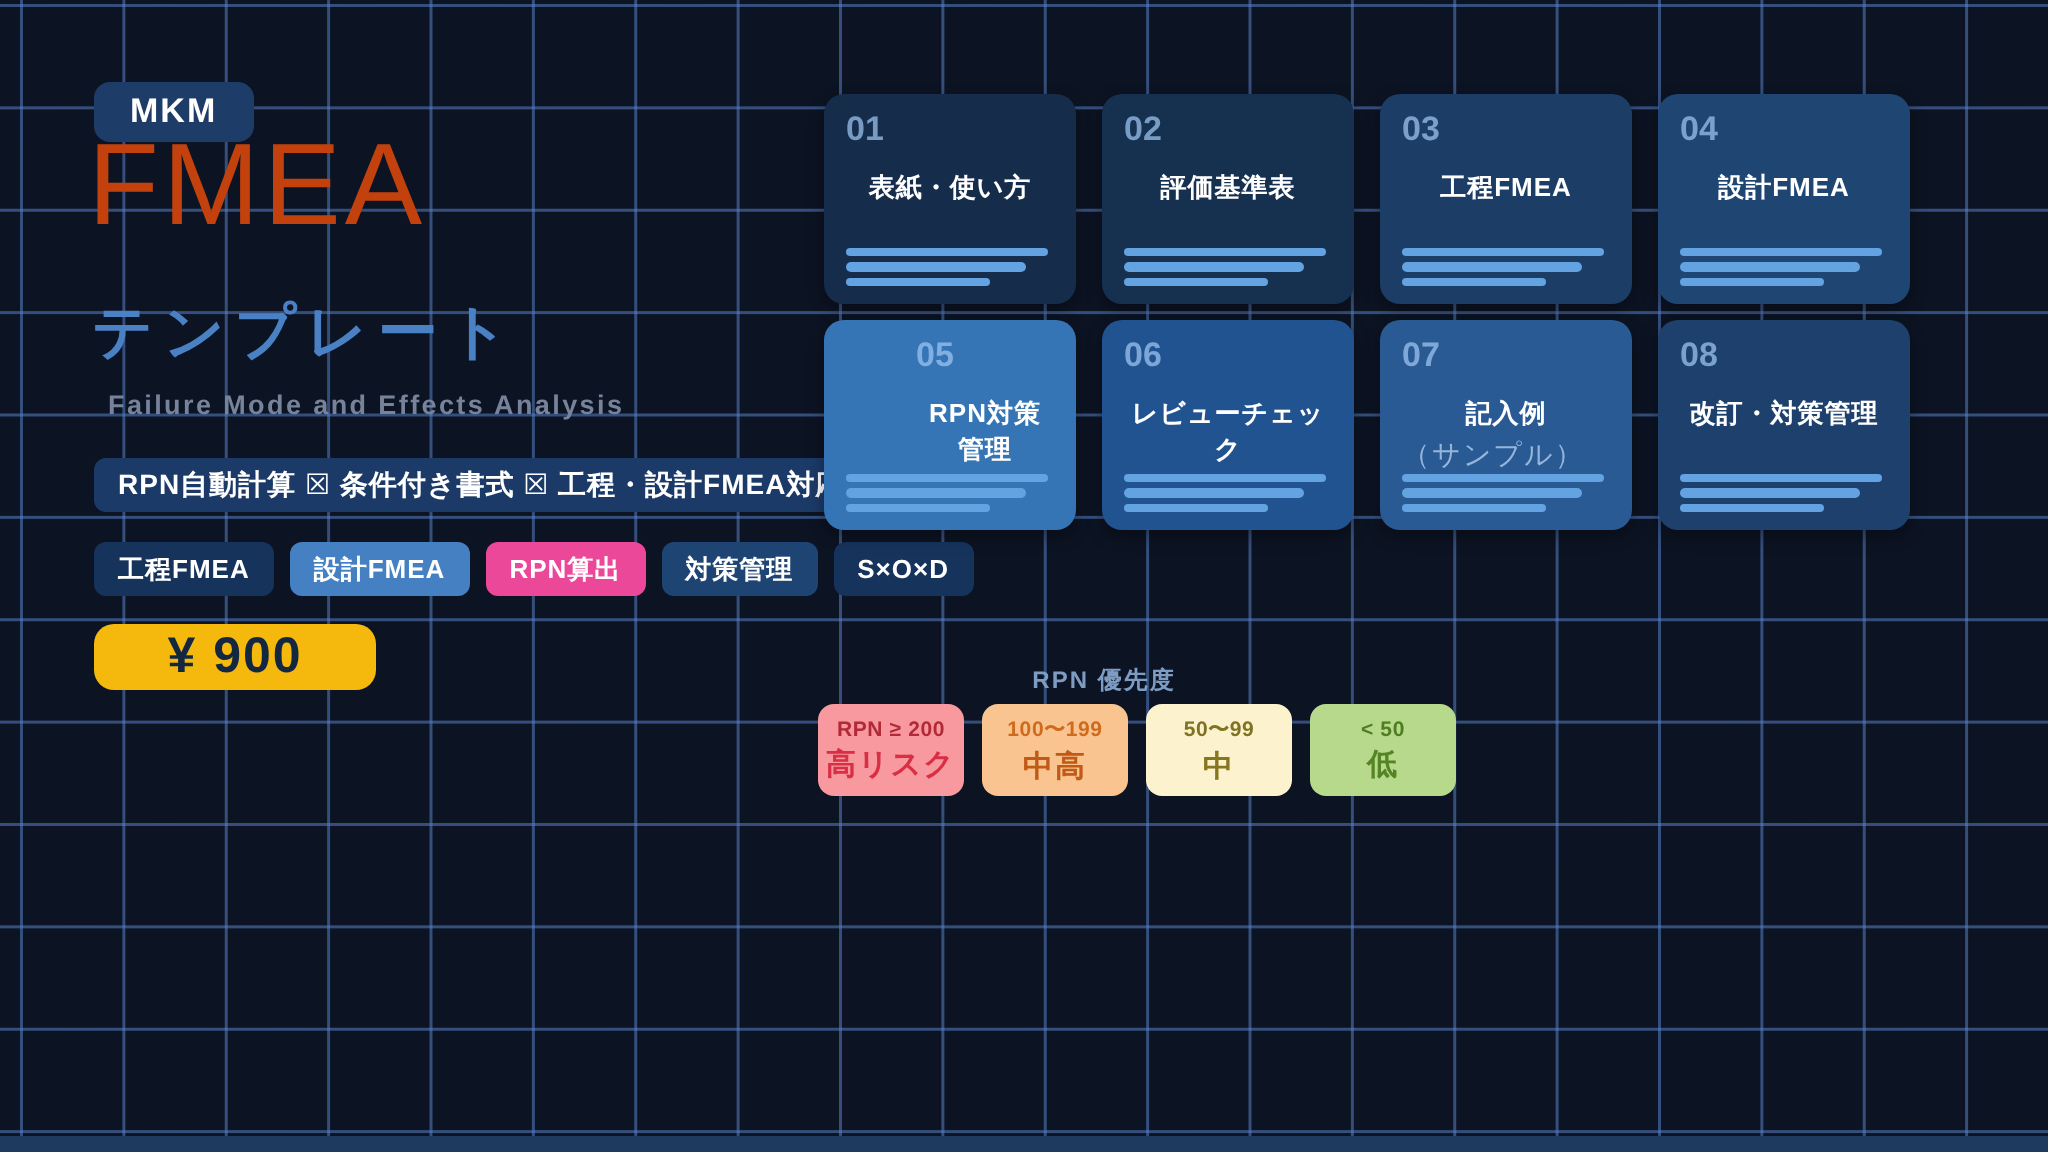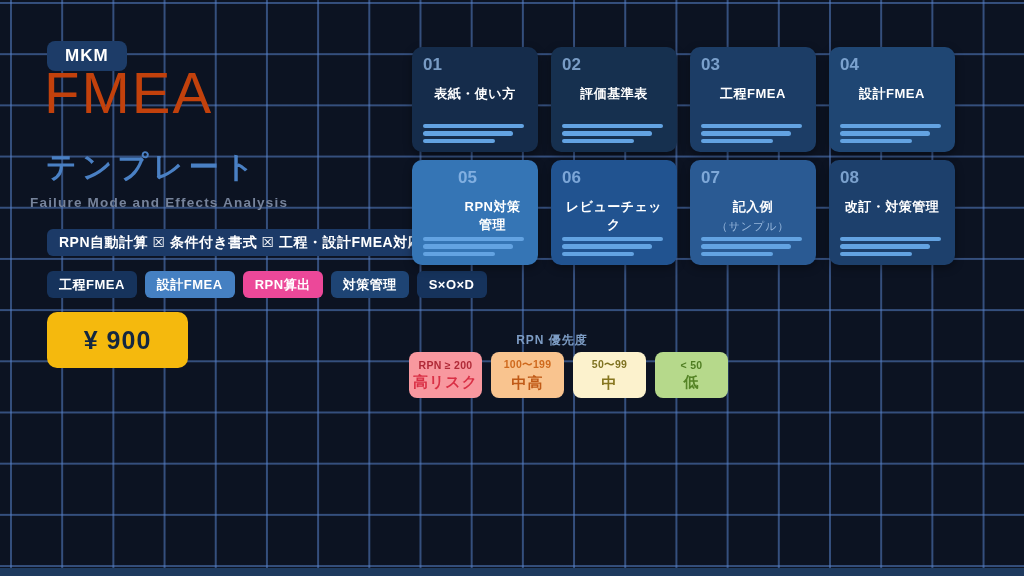"Failure Mode and Effects Analysis" .hero-sub-en { left: 30px -> 54px }
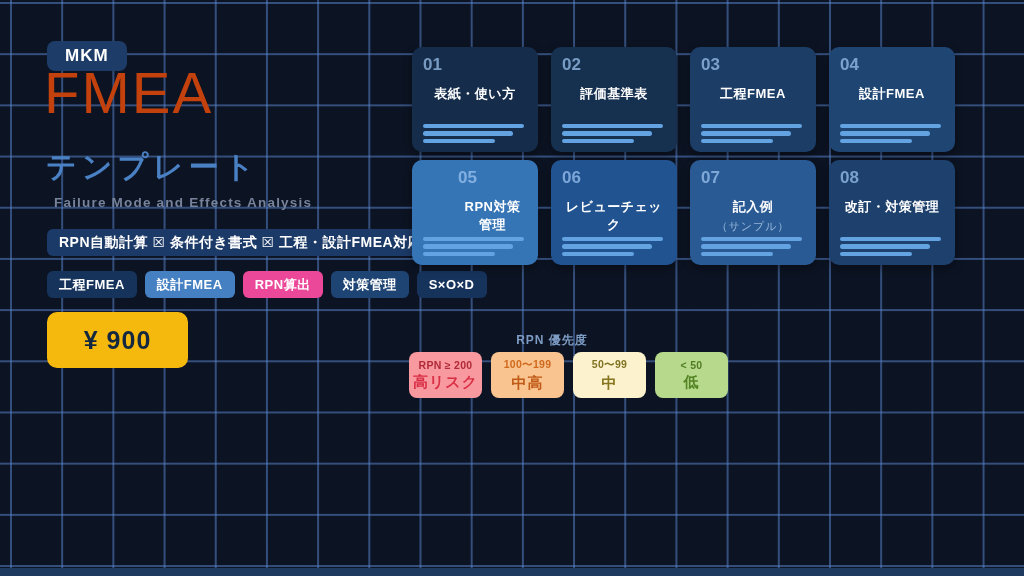"（サンプル）" .card-subtitle { font-size: 11px -> 14px; text-align: center -> left }
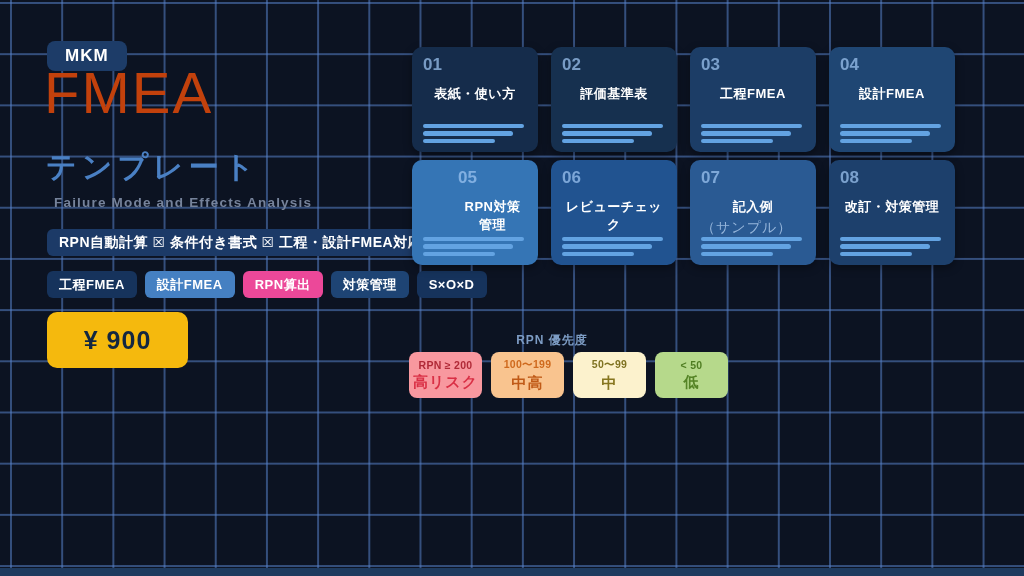"¥ 900" .price-badge { height: 56px -> 33px }
